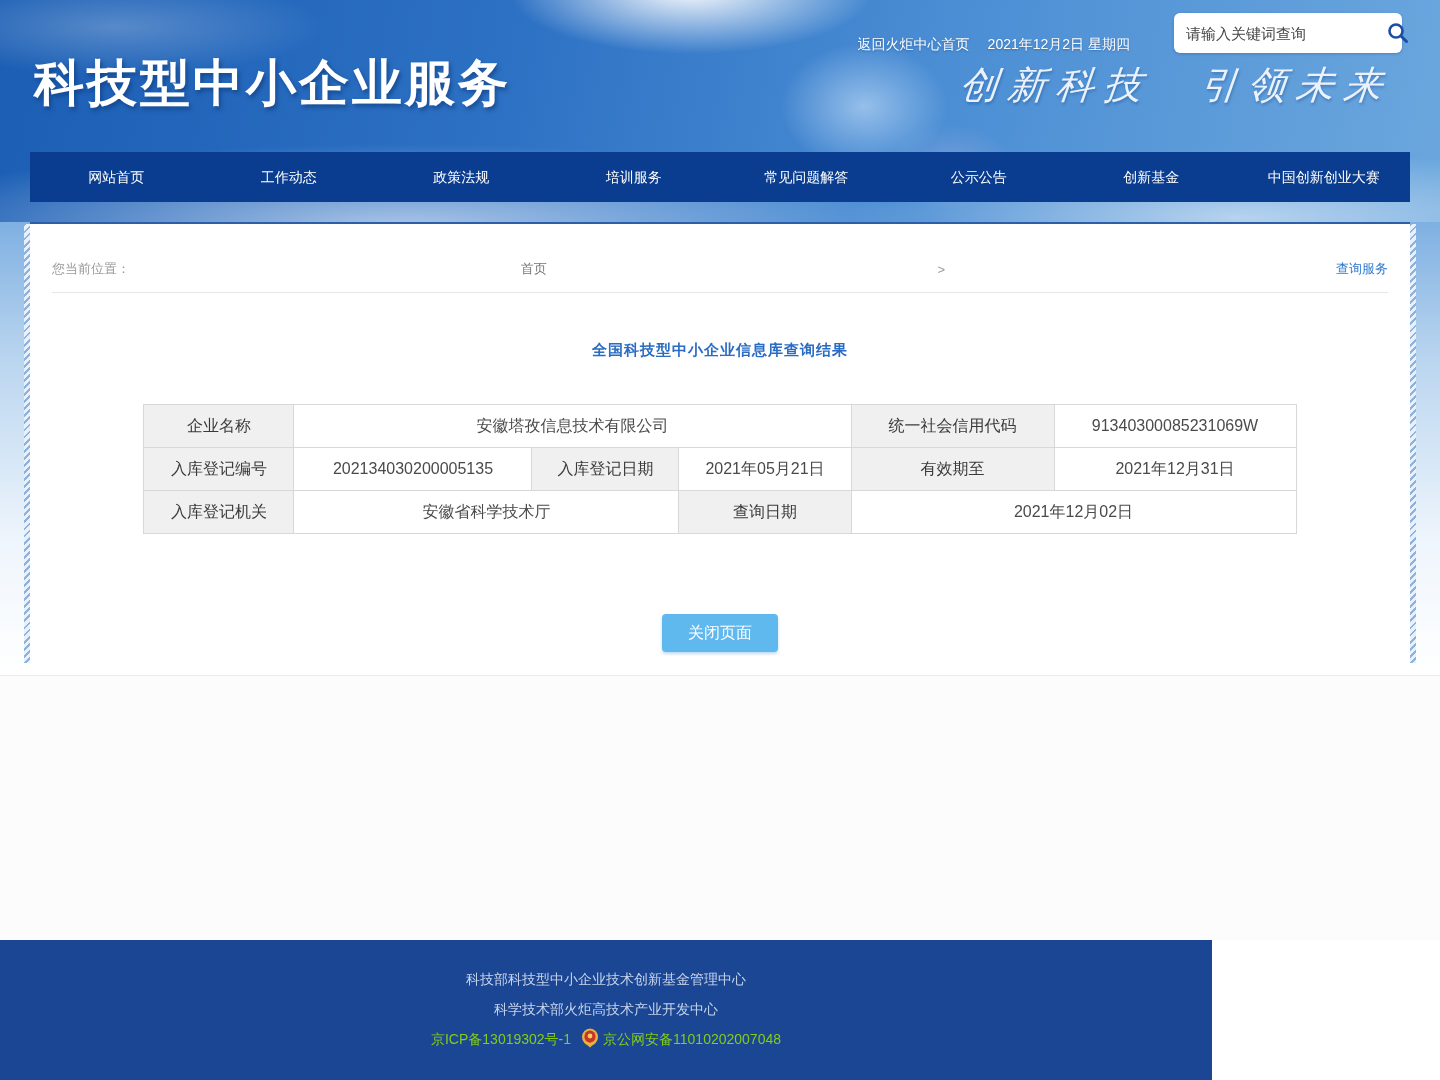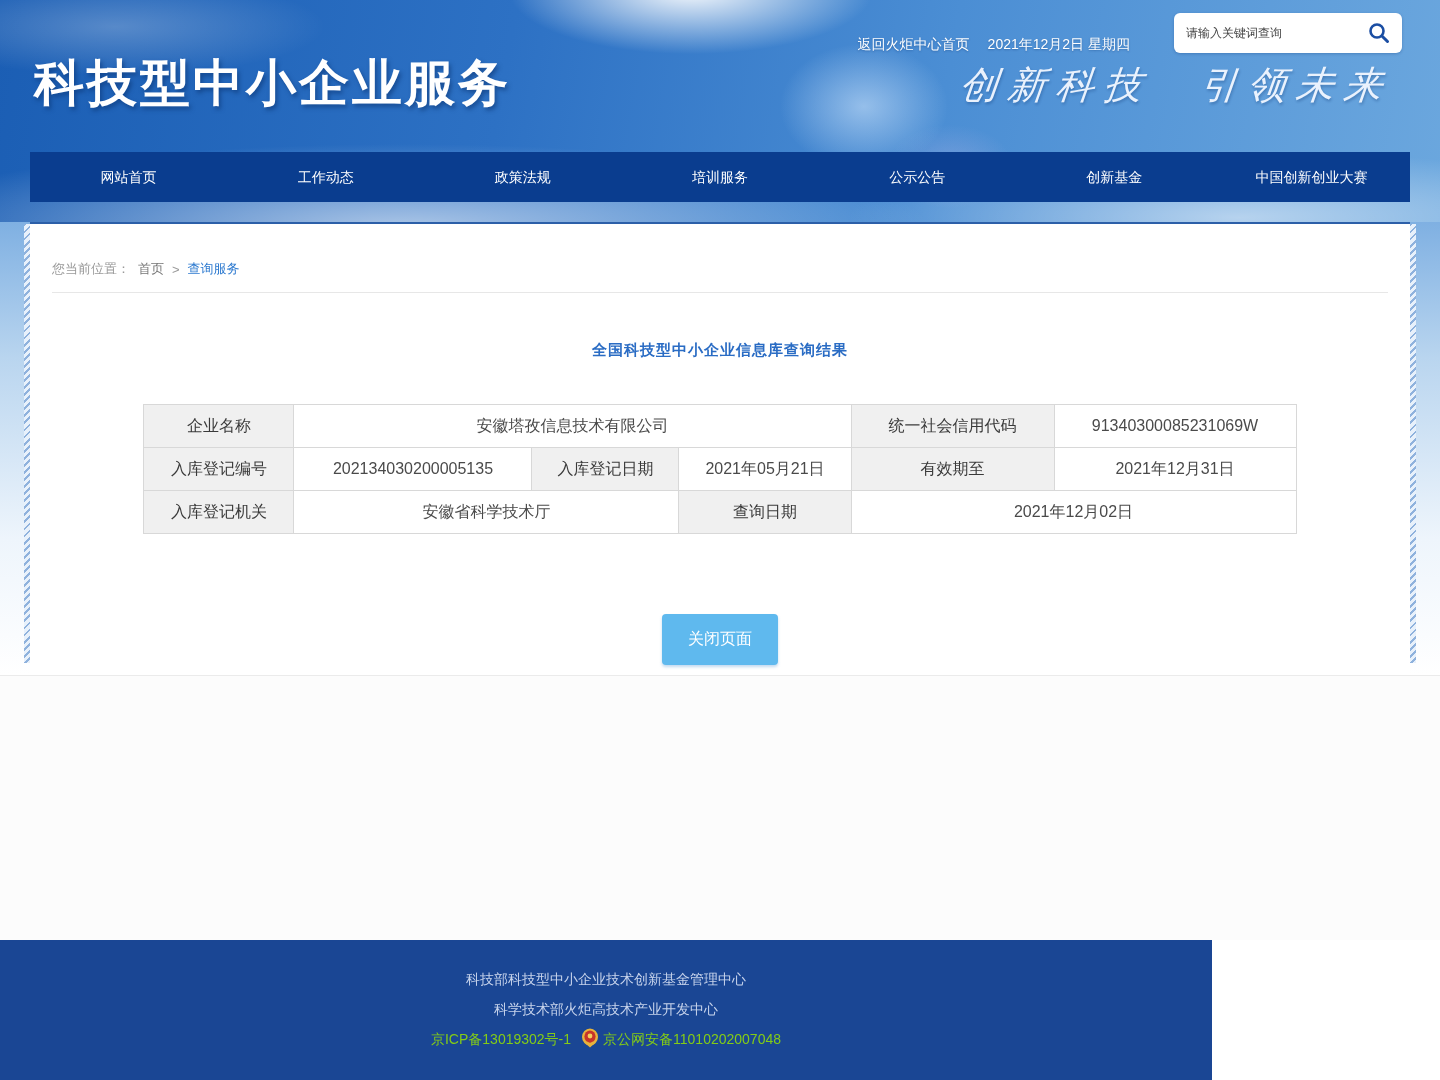"请输入关键词查询" .searchbox input { font-size: 12px -> 15px }
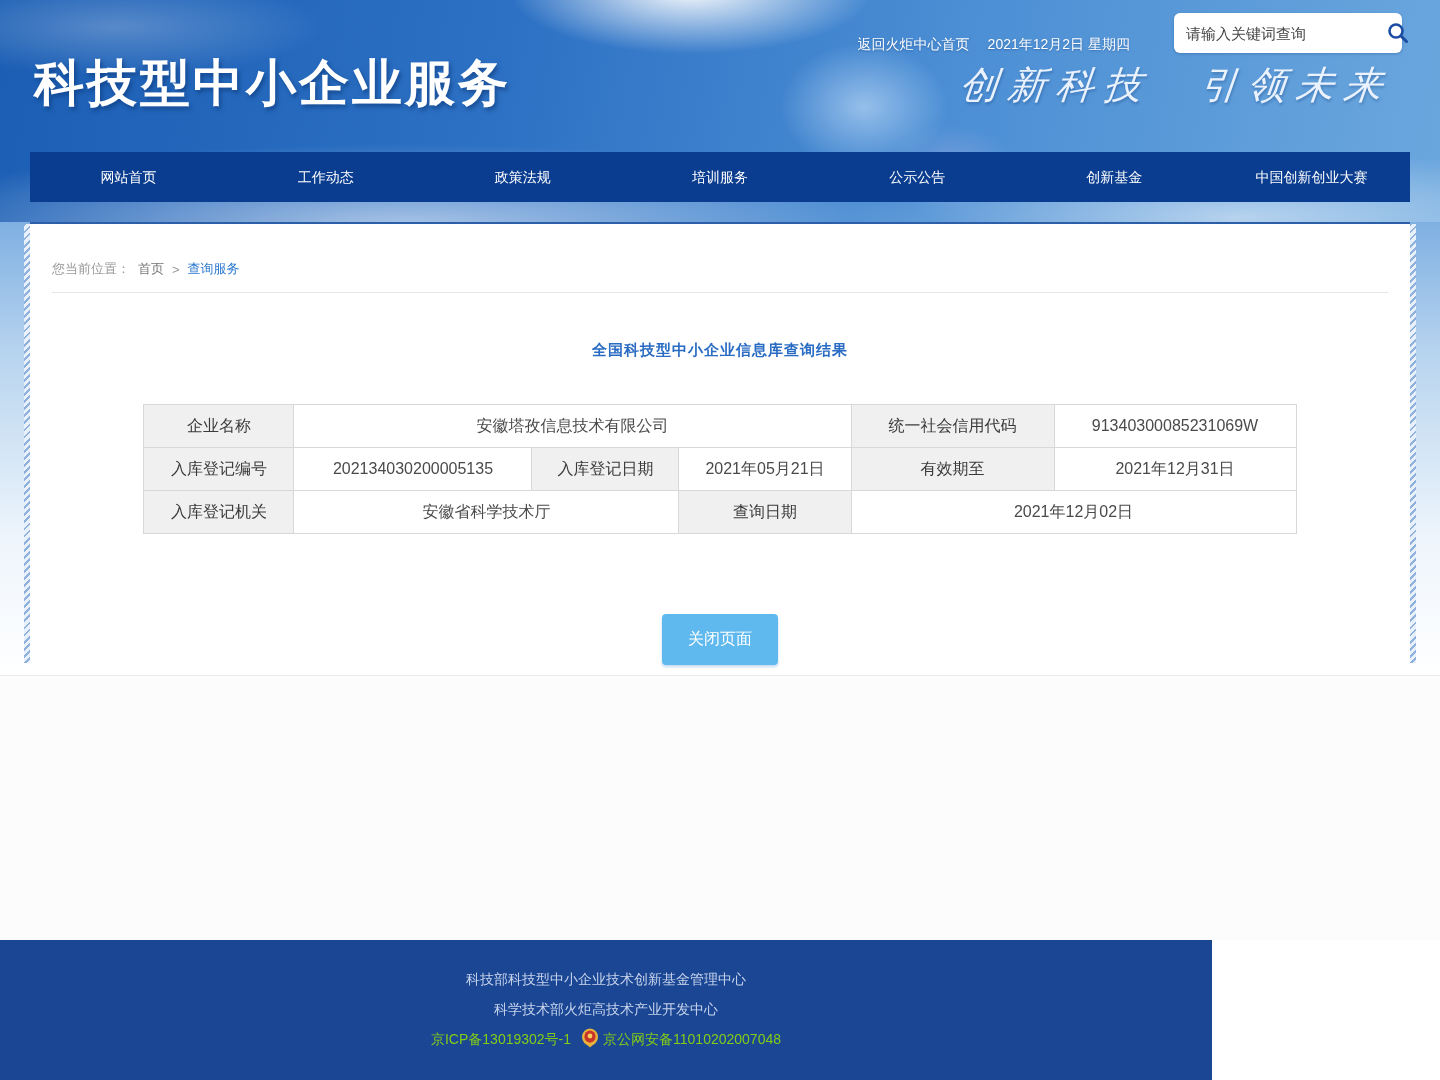"常见问题解答" div.nav-item { html: none -> <div>常见问题解答</div> }
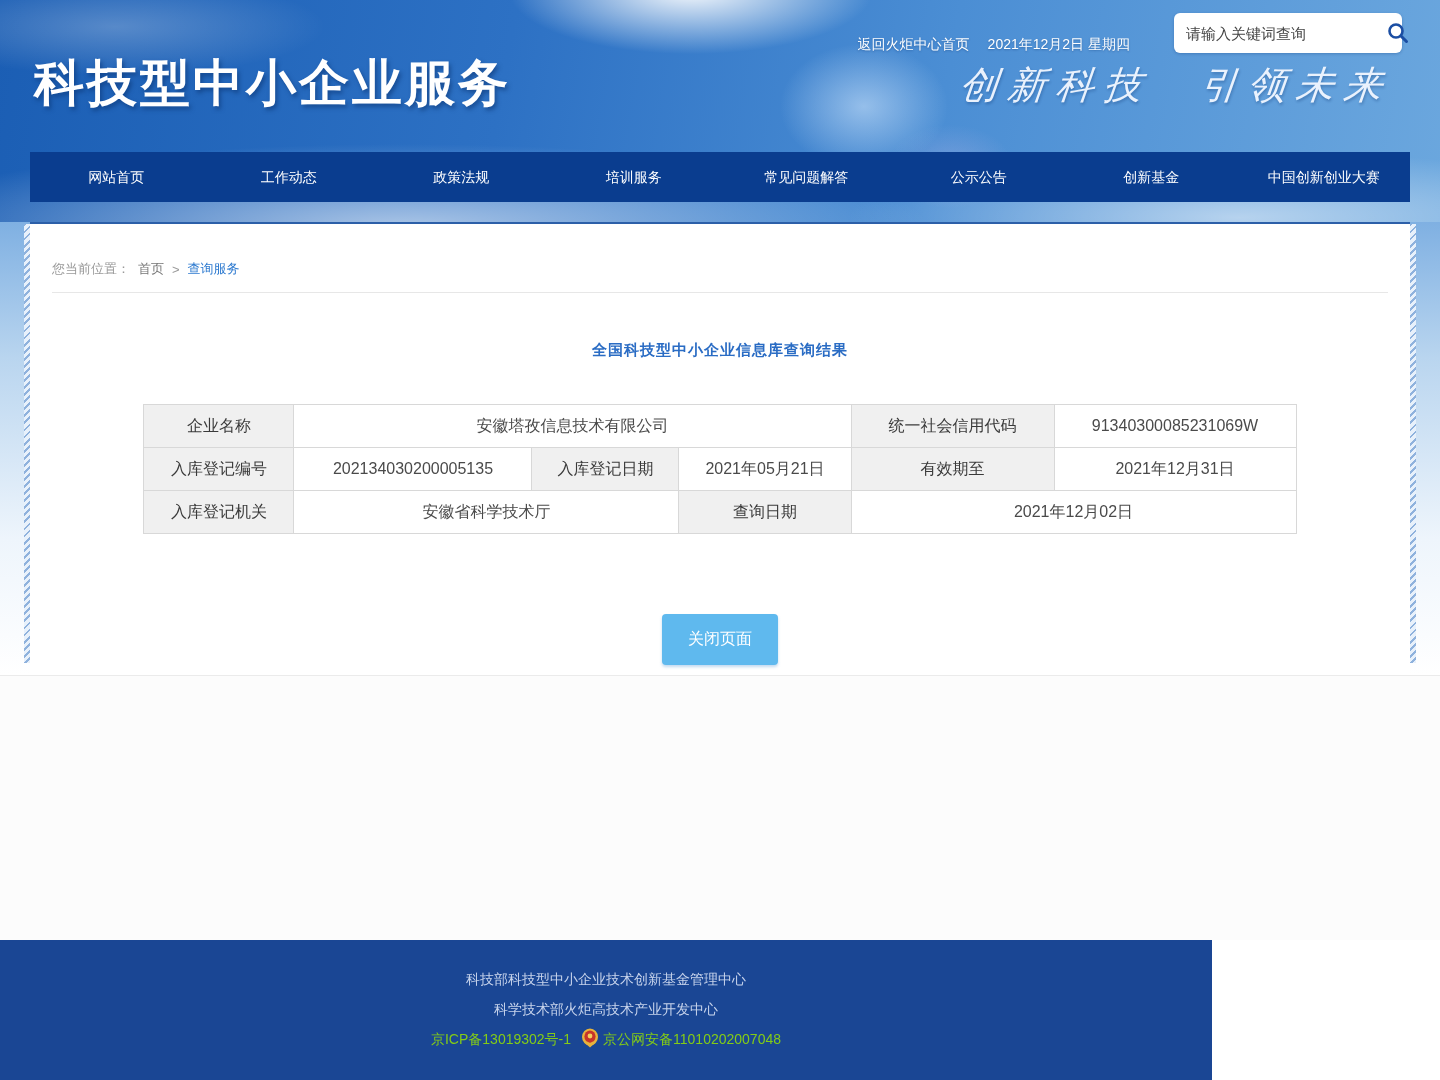"您当前位置：" .breadcrumb { justify-content: none -> space-between }
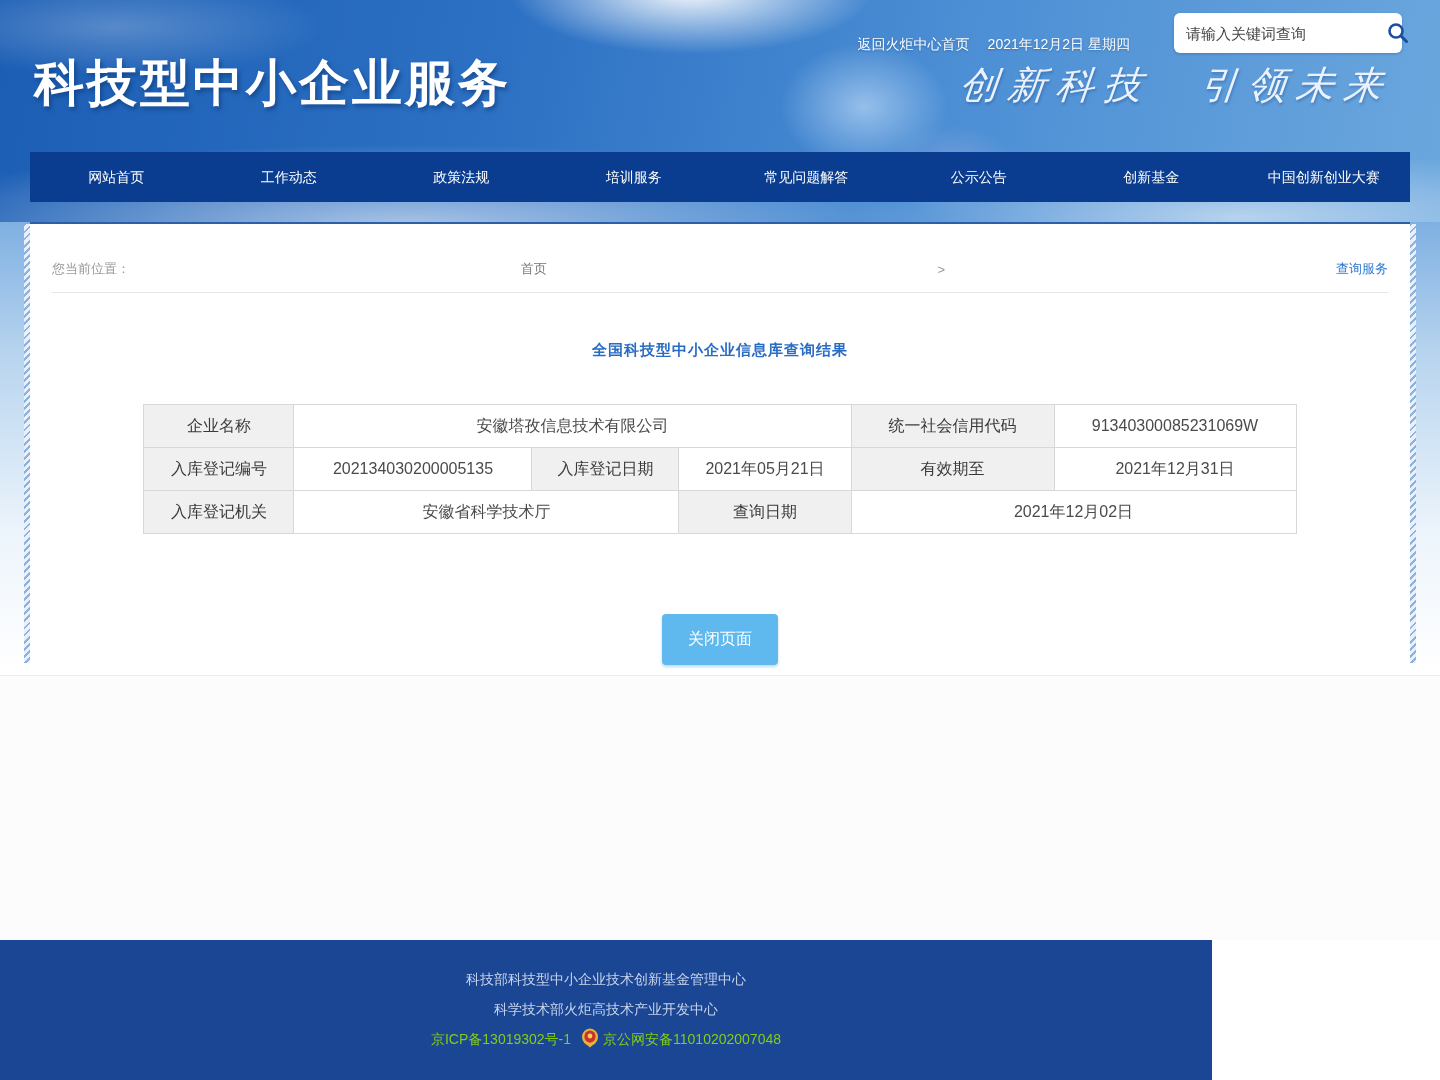"关闭页面" .close-btn { height: 51px -> 38px }
